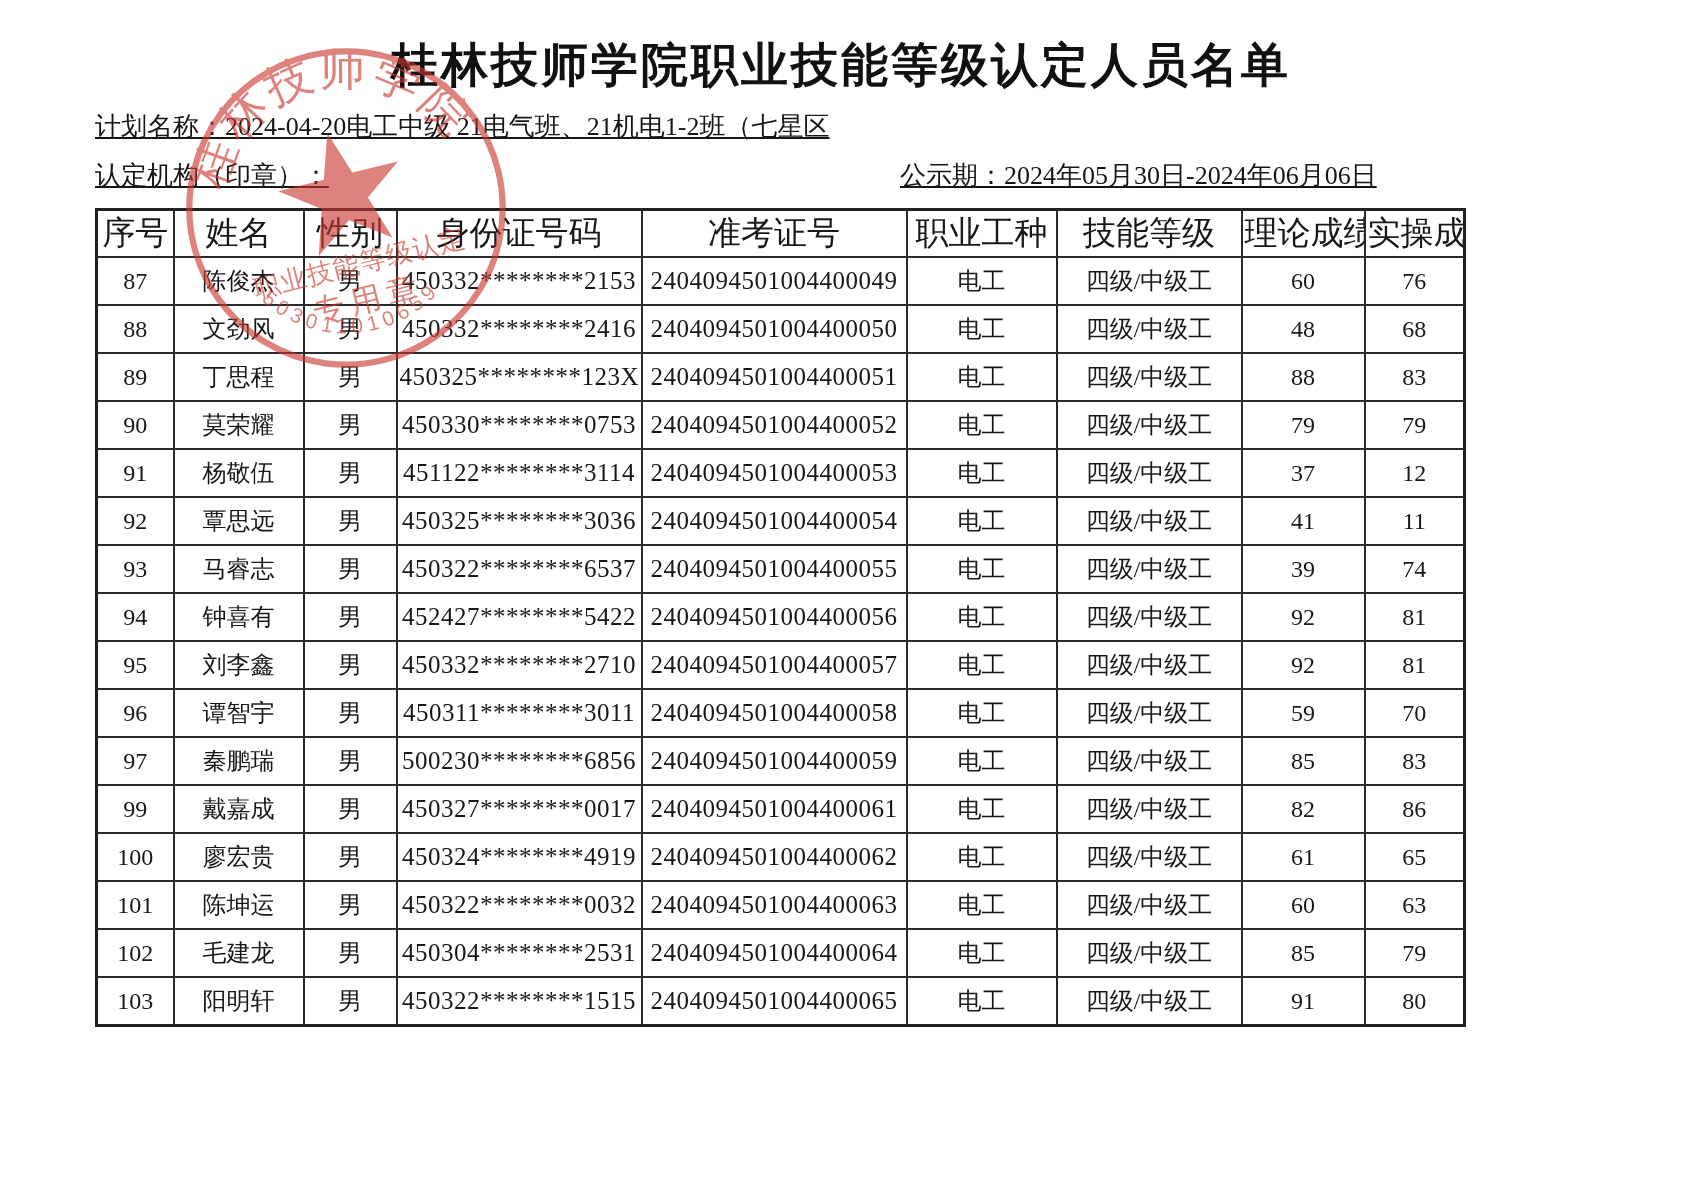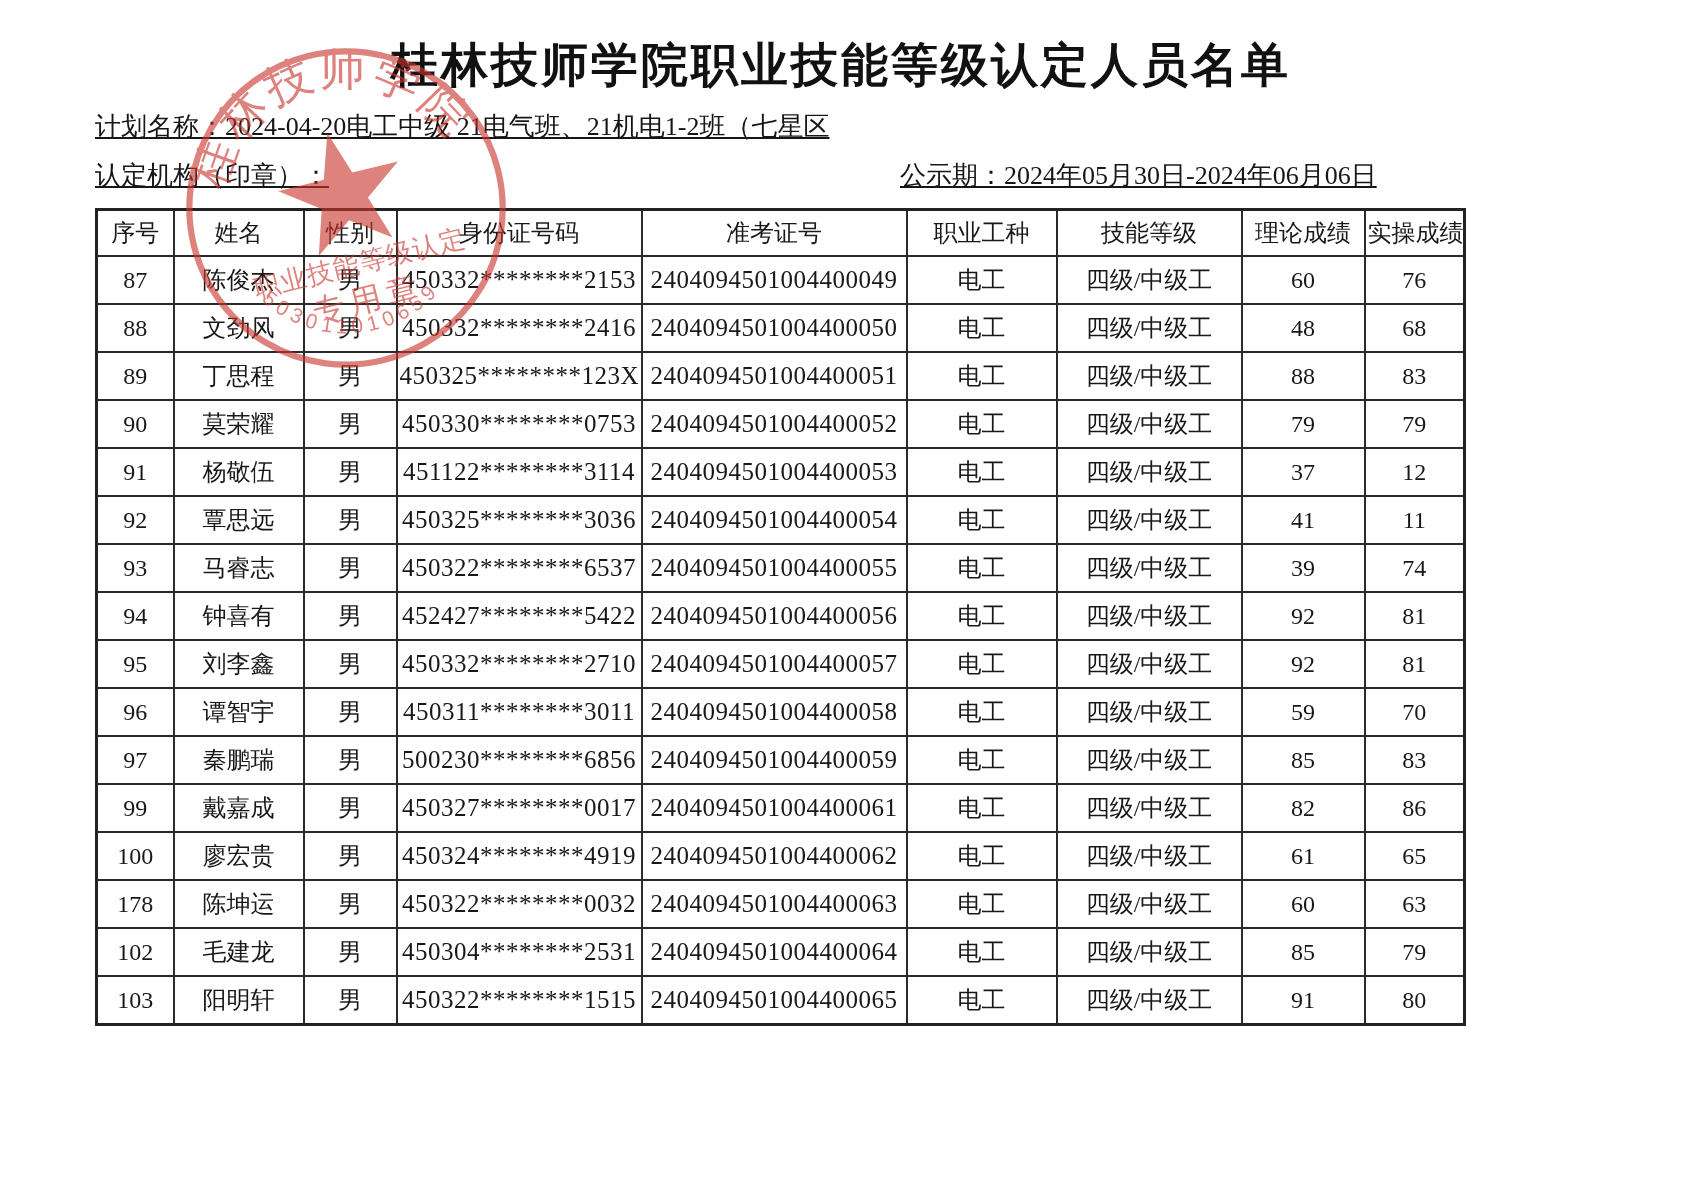"序号" .doc-table thead th { font-size: 24px -> 33px }
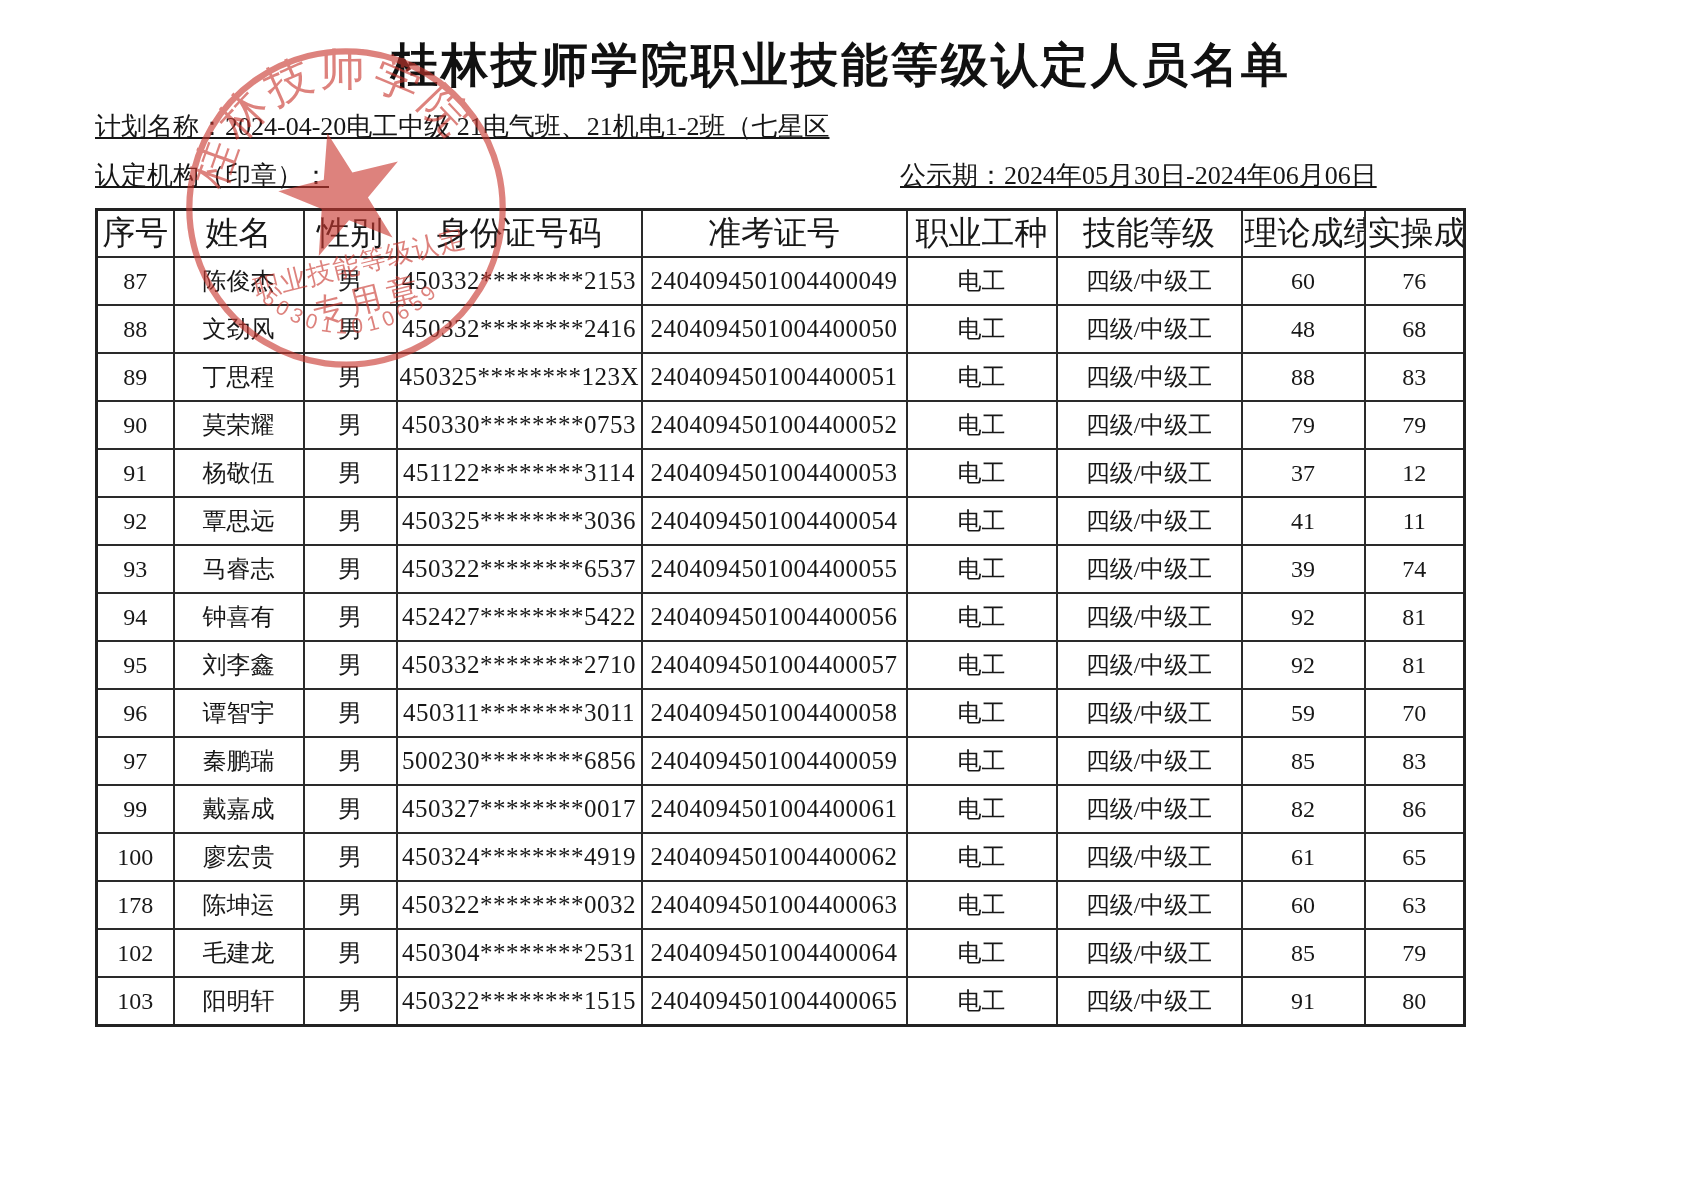"178" td { text: 178 -> 101 }
